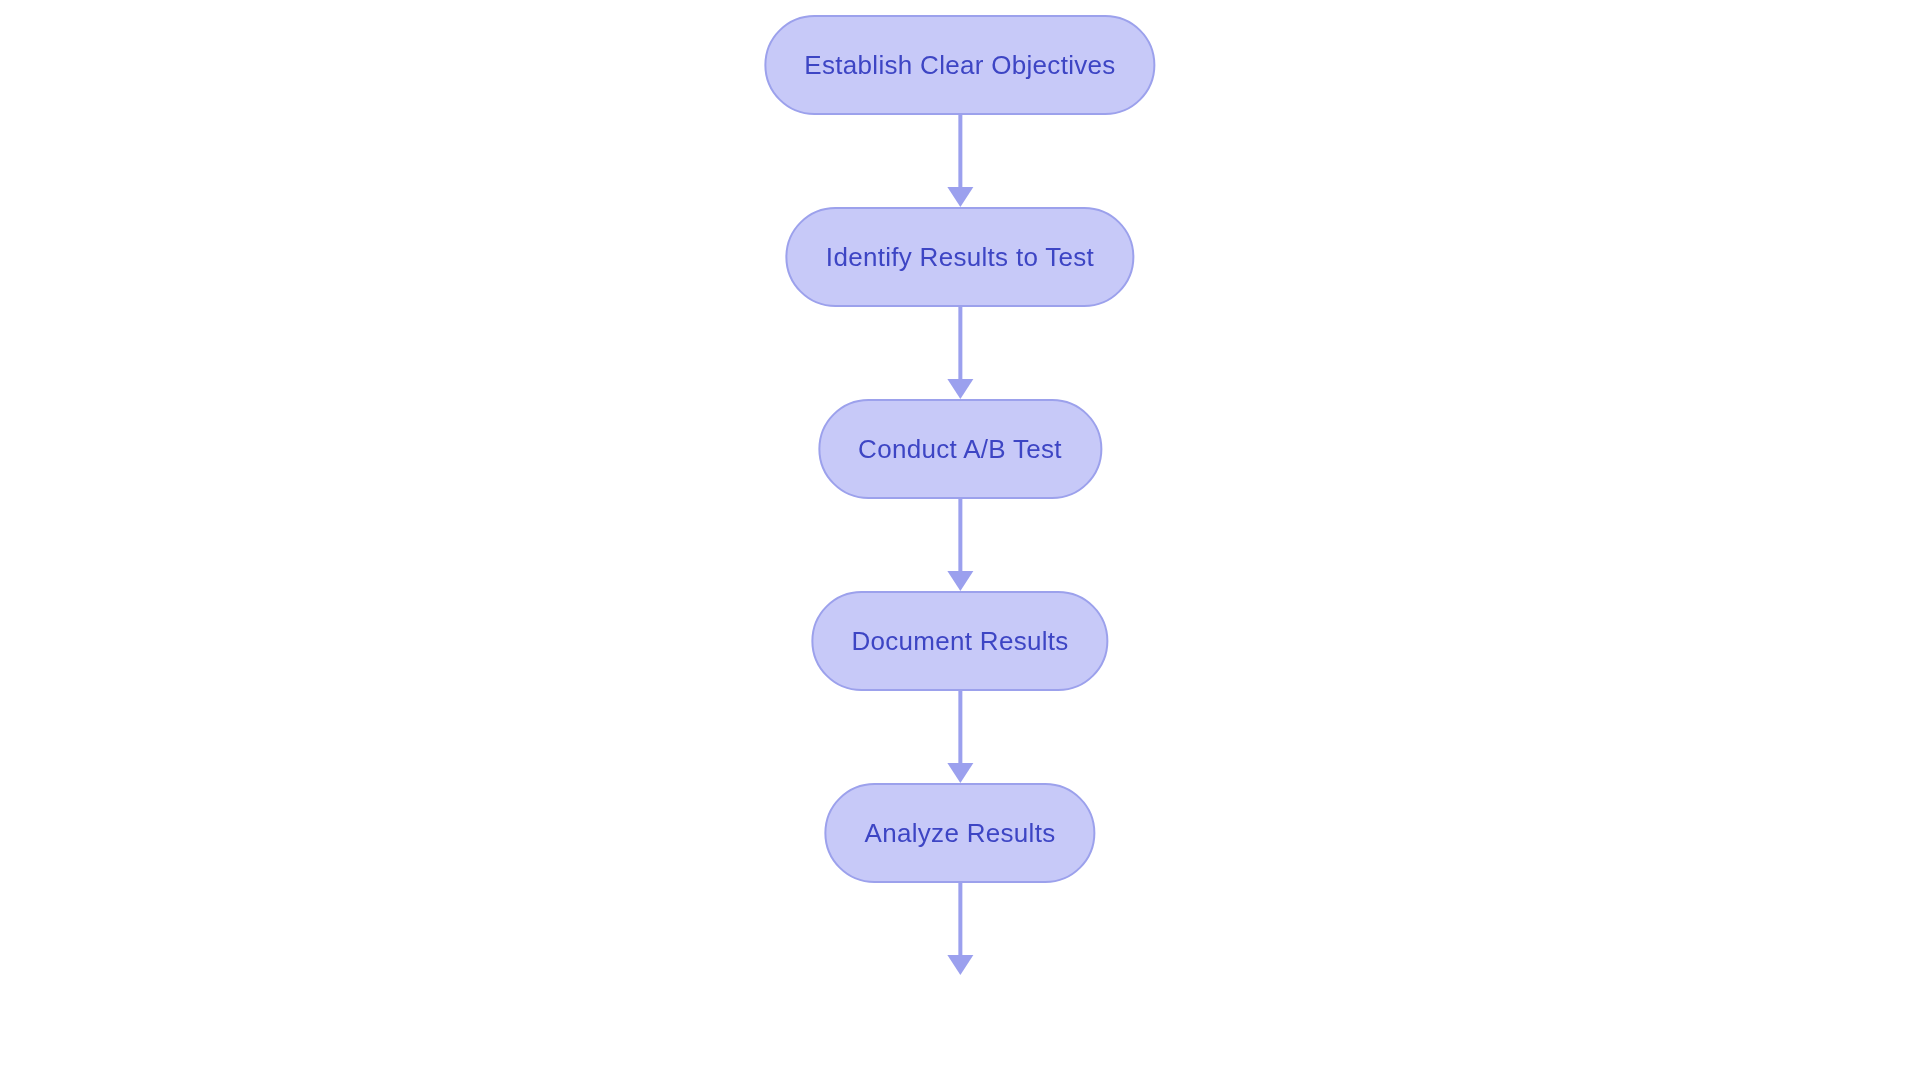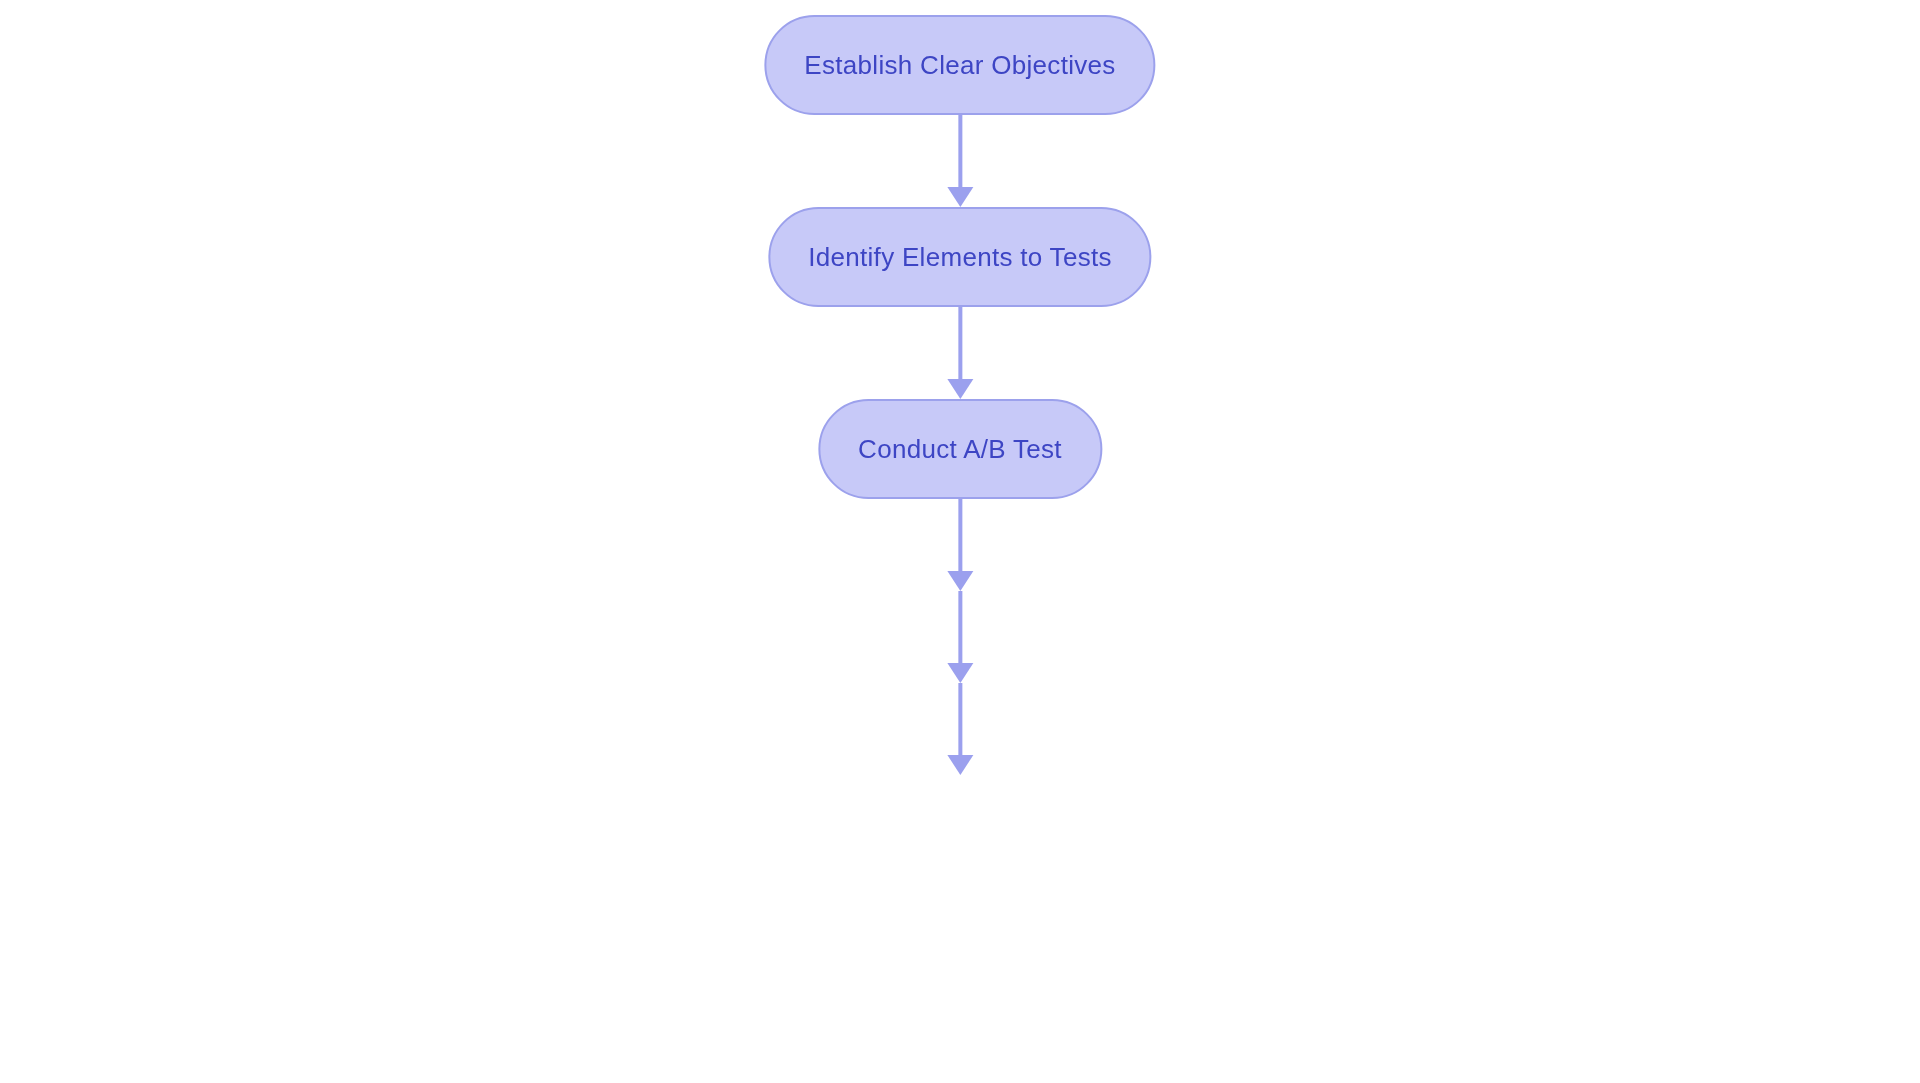"Identify Elements to Tests" span.node-label { text: Elements to Tests -> Results to Test }
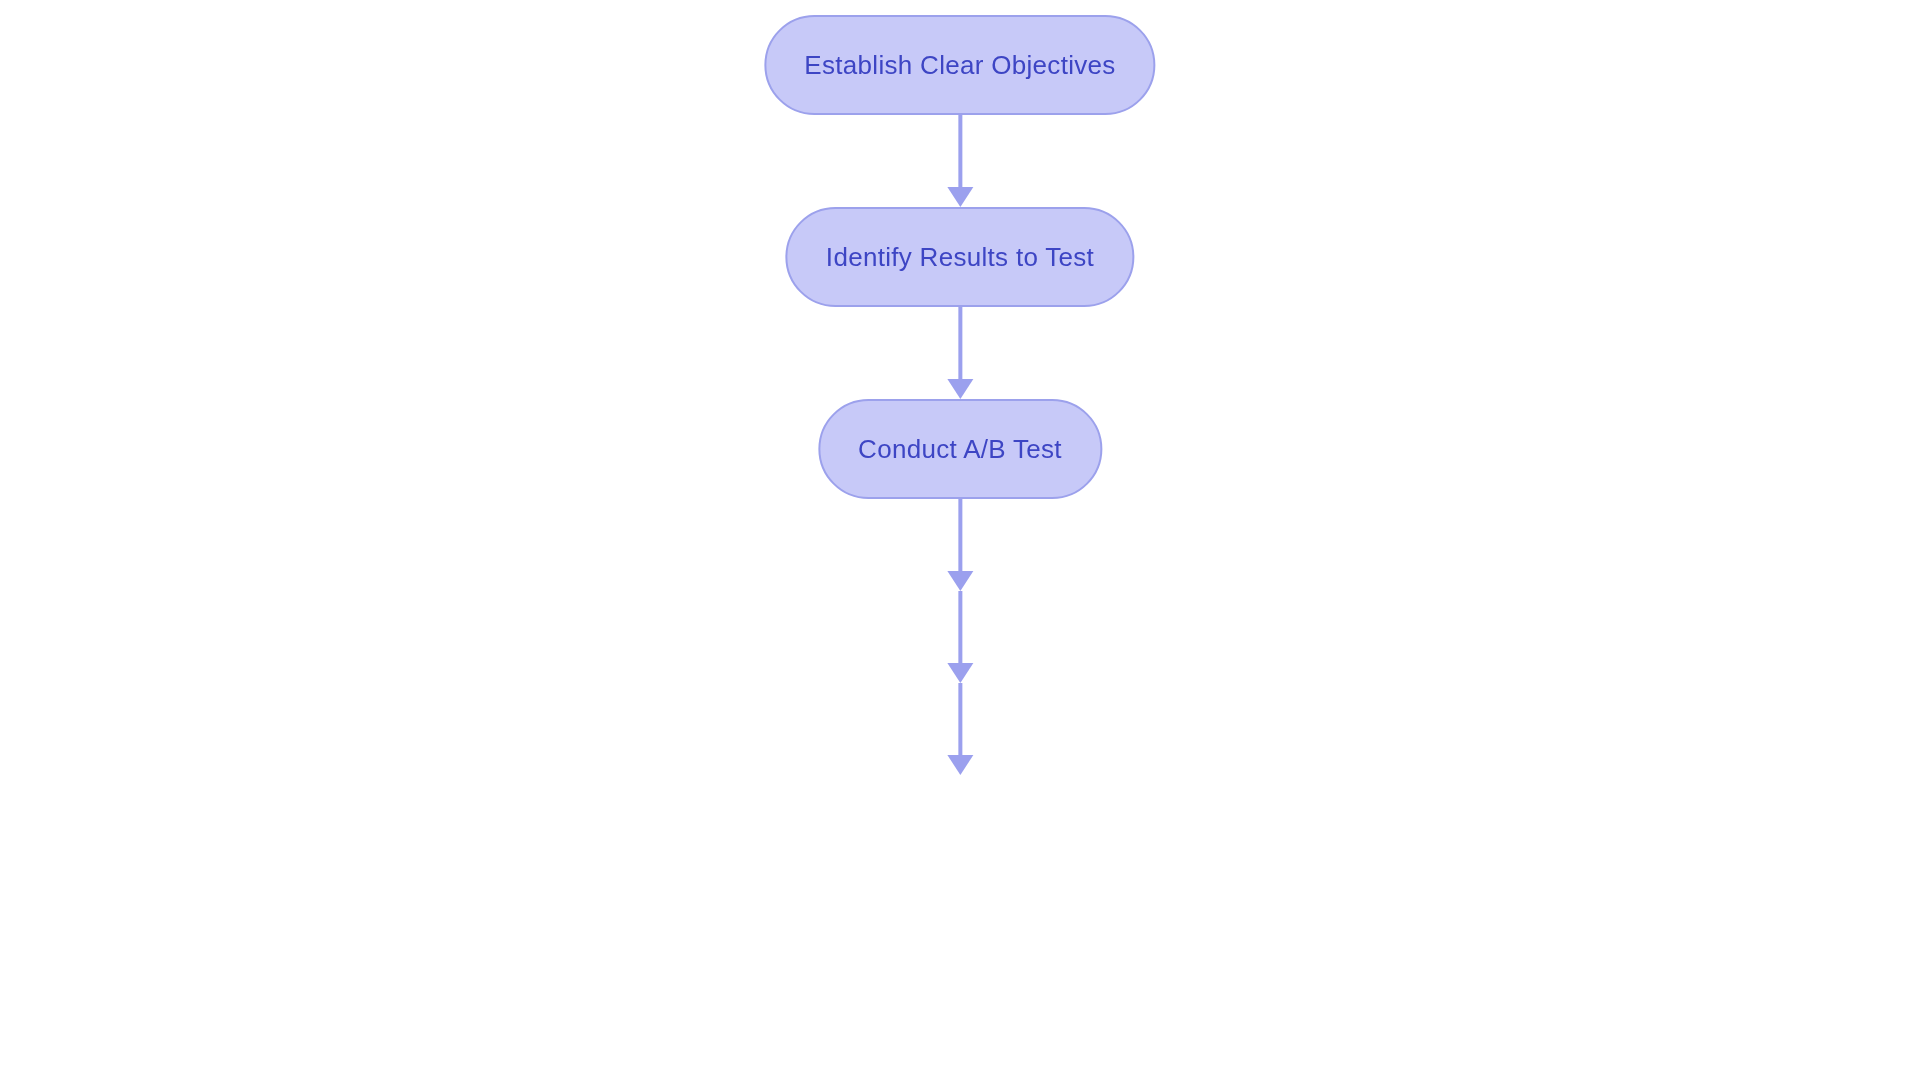"Document Results" div.node { html: none -> <div> <span>Document Results</span> </div> }
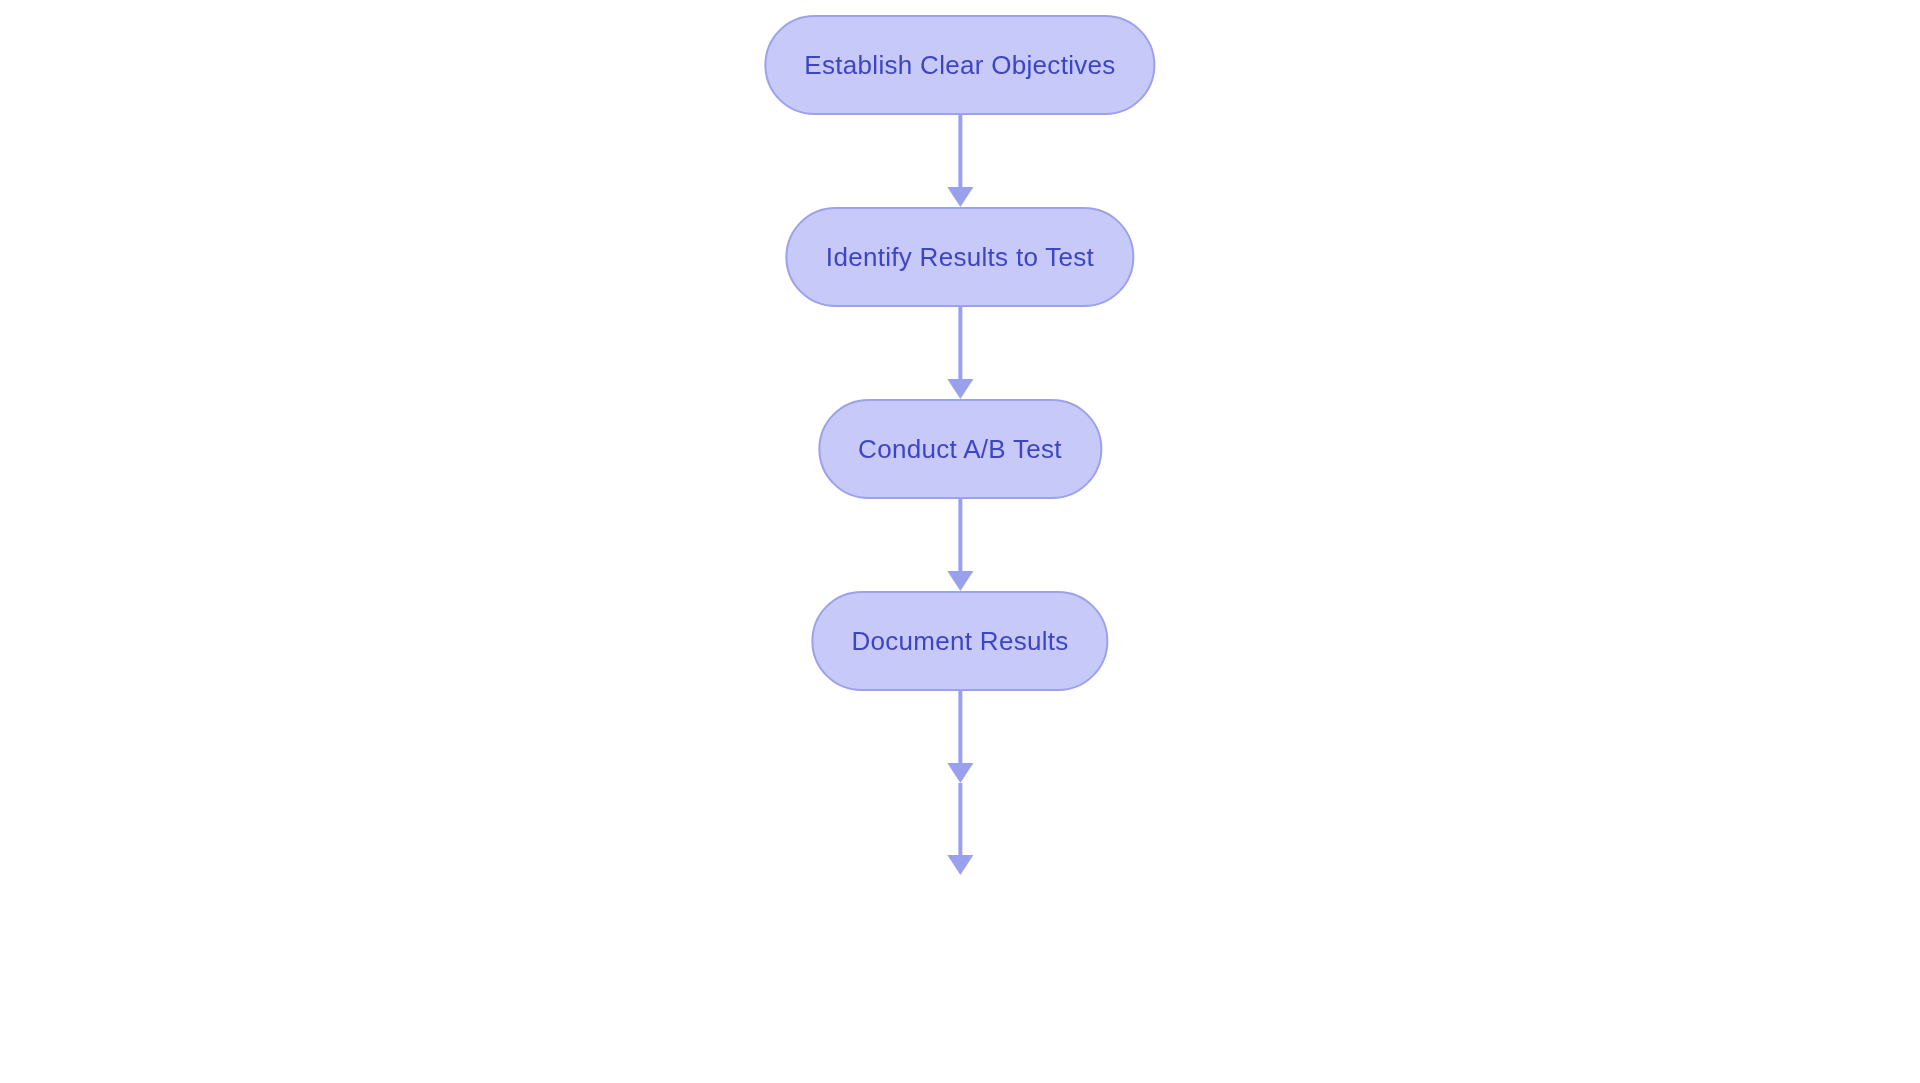"Analyze Results" div.node { html: none -> <div> <span>Analyze Results</span> </div> }
